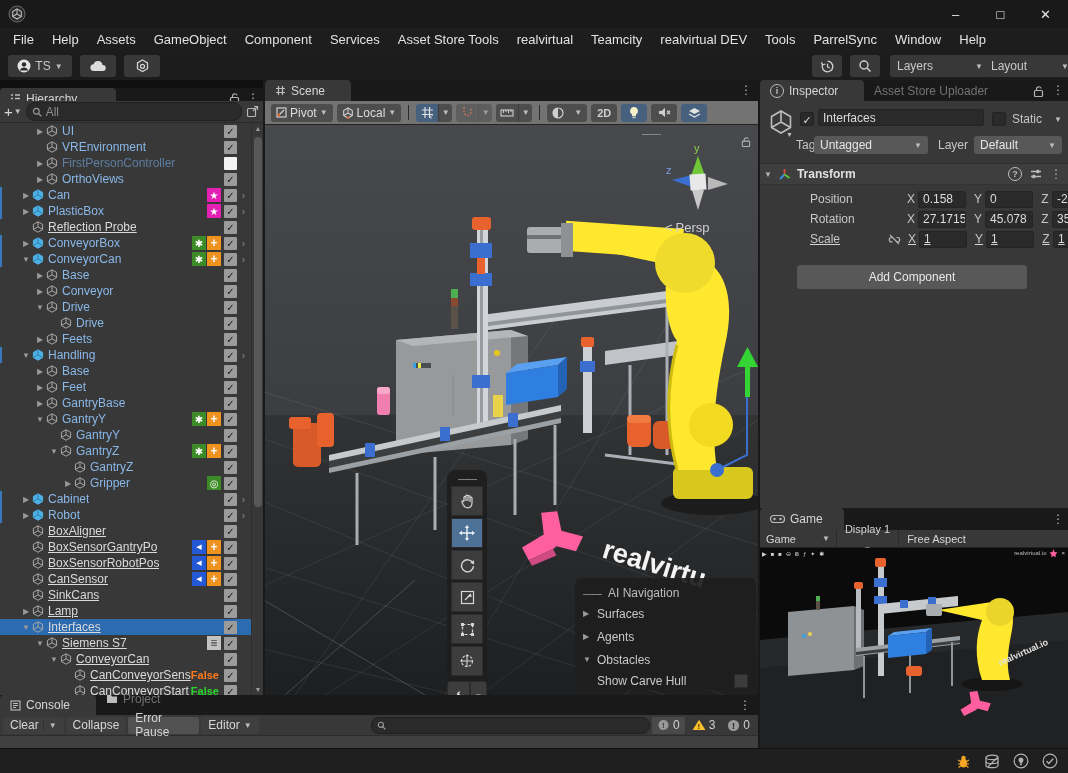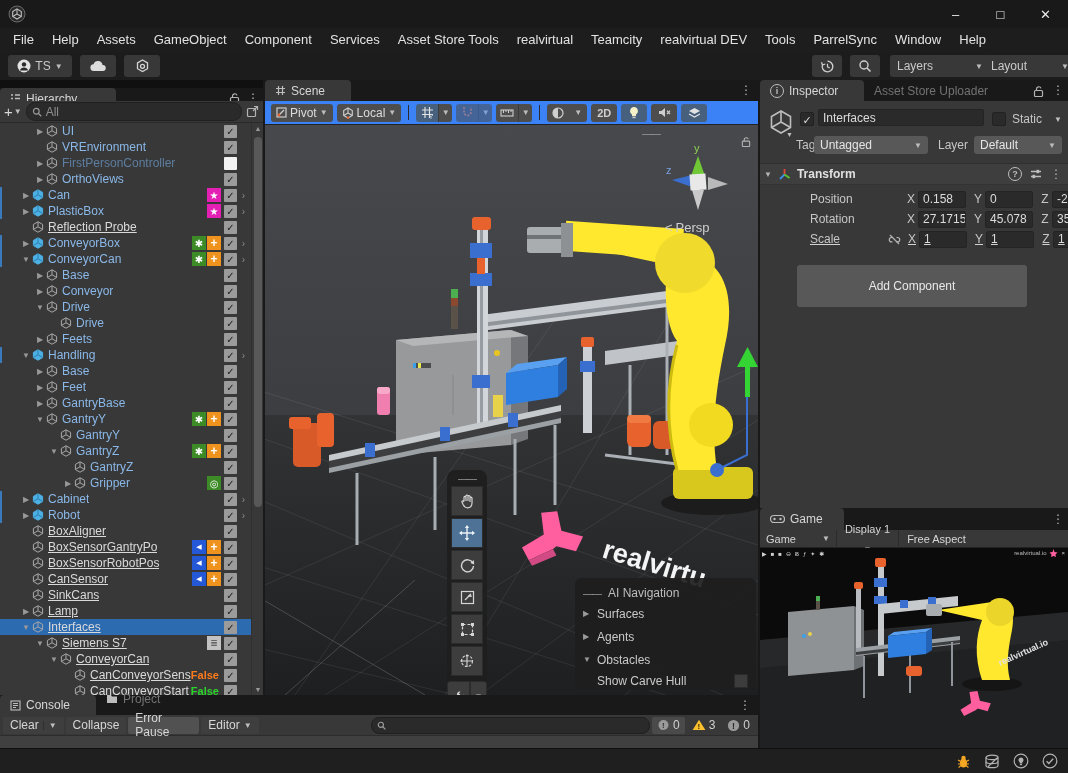"Pivot" #scene-toolbar { background: #3b82f6 -> #737373 }
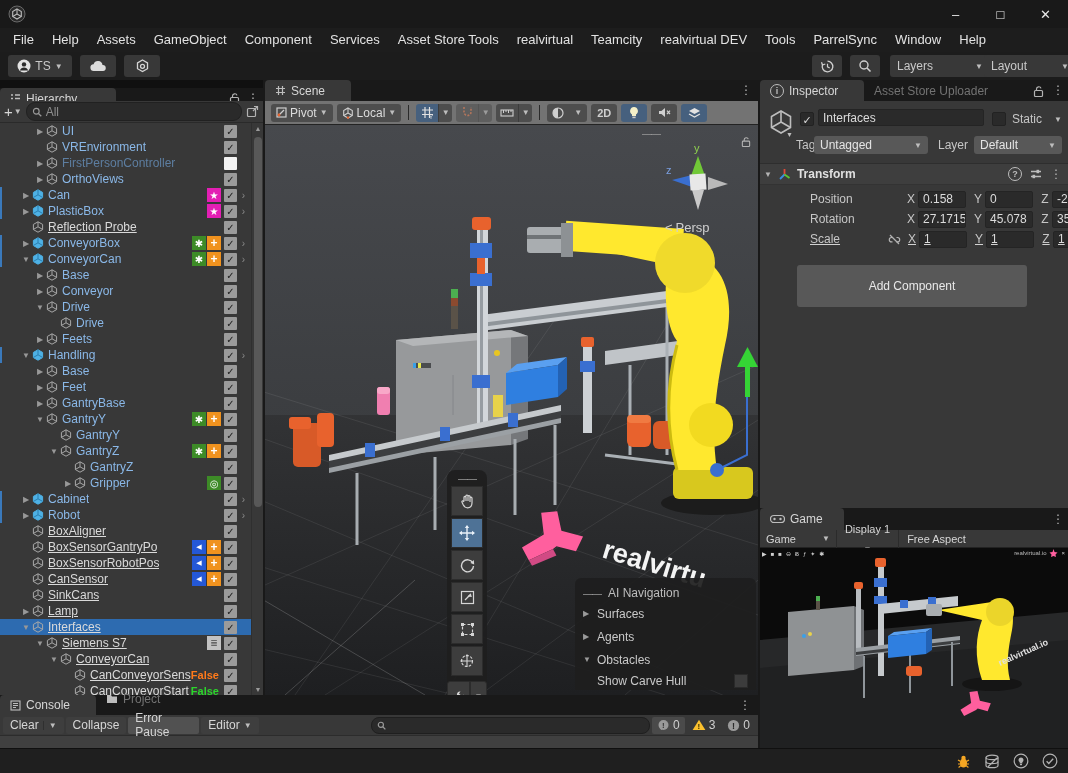"Add Component" #addcomp { height: 42px -> 24px }
